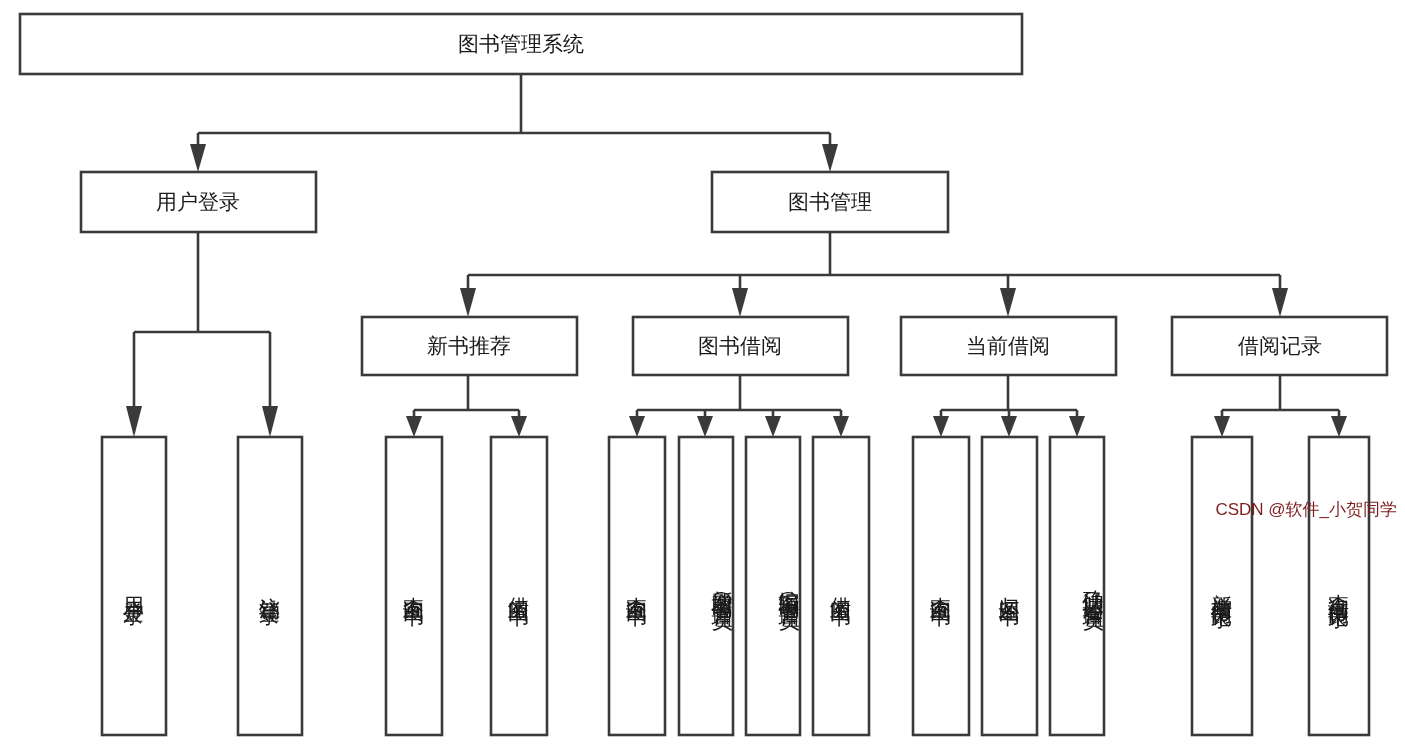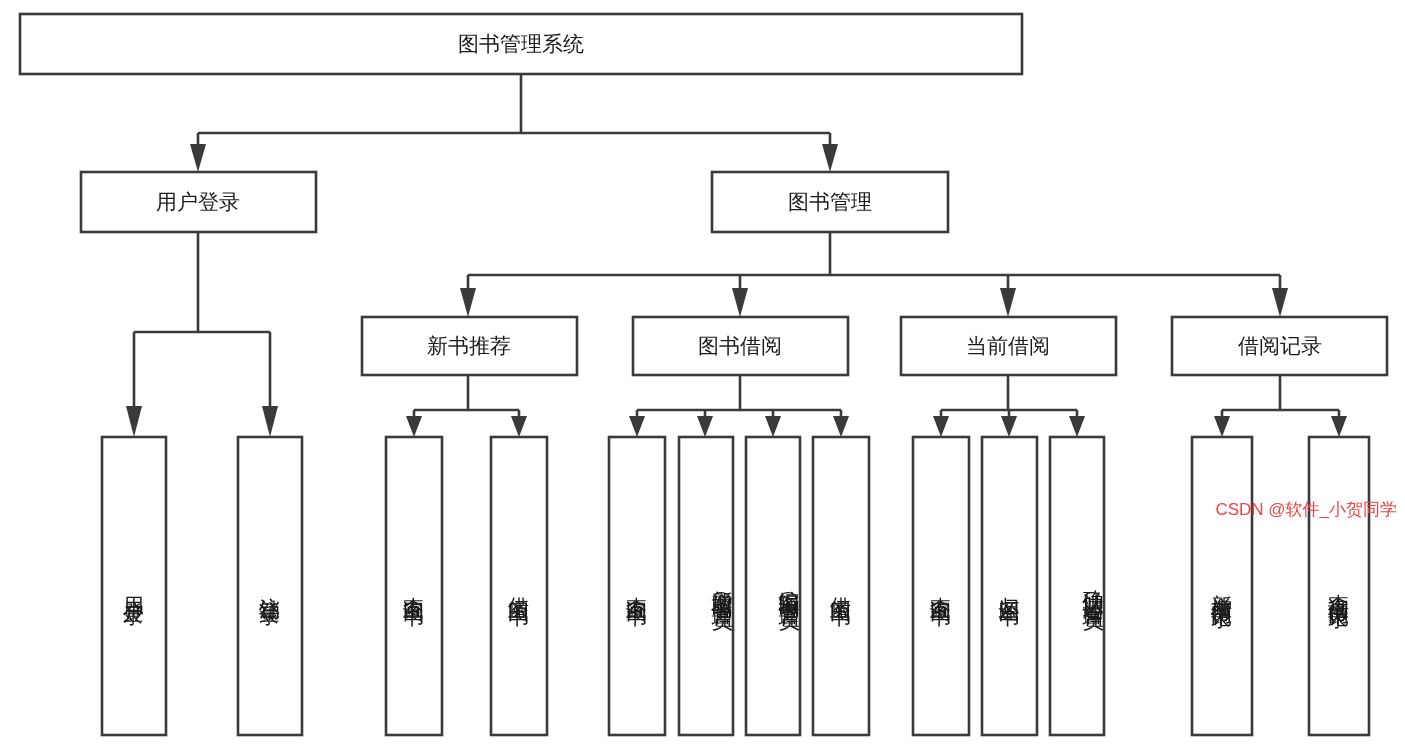"CSDN @软件_小贺同学" .watermark { color: #ef4444 -> #7f1d1d }
